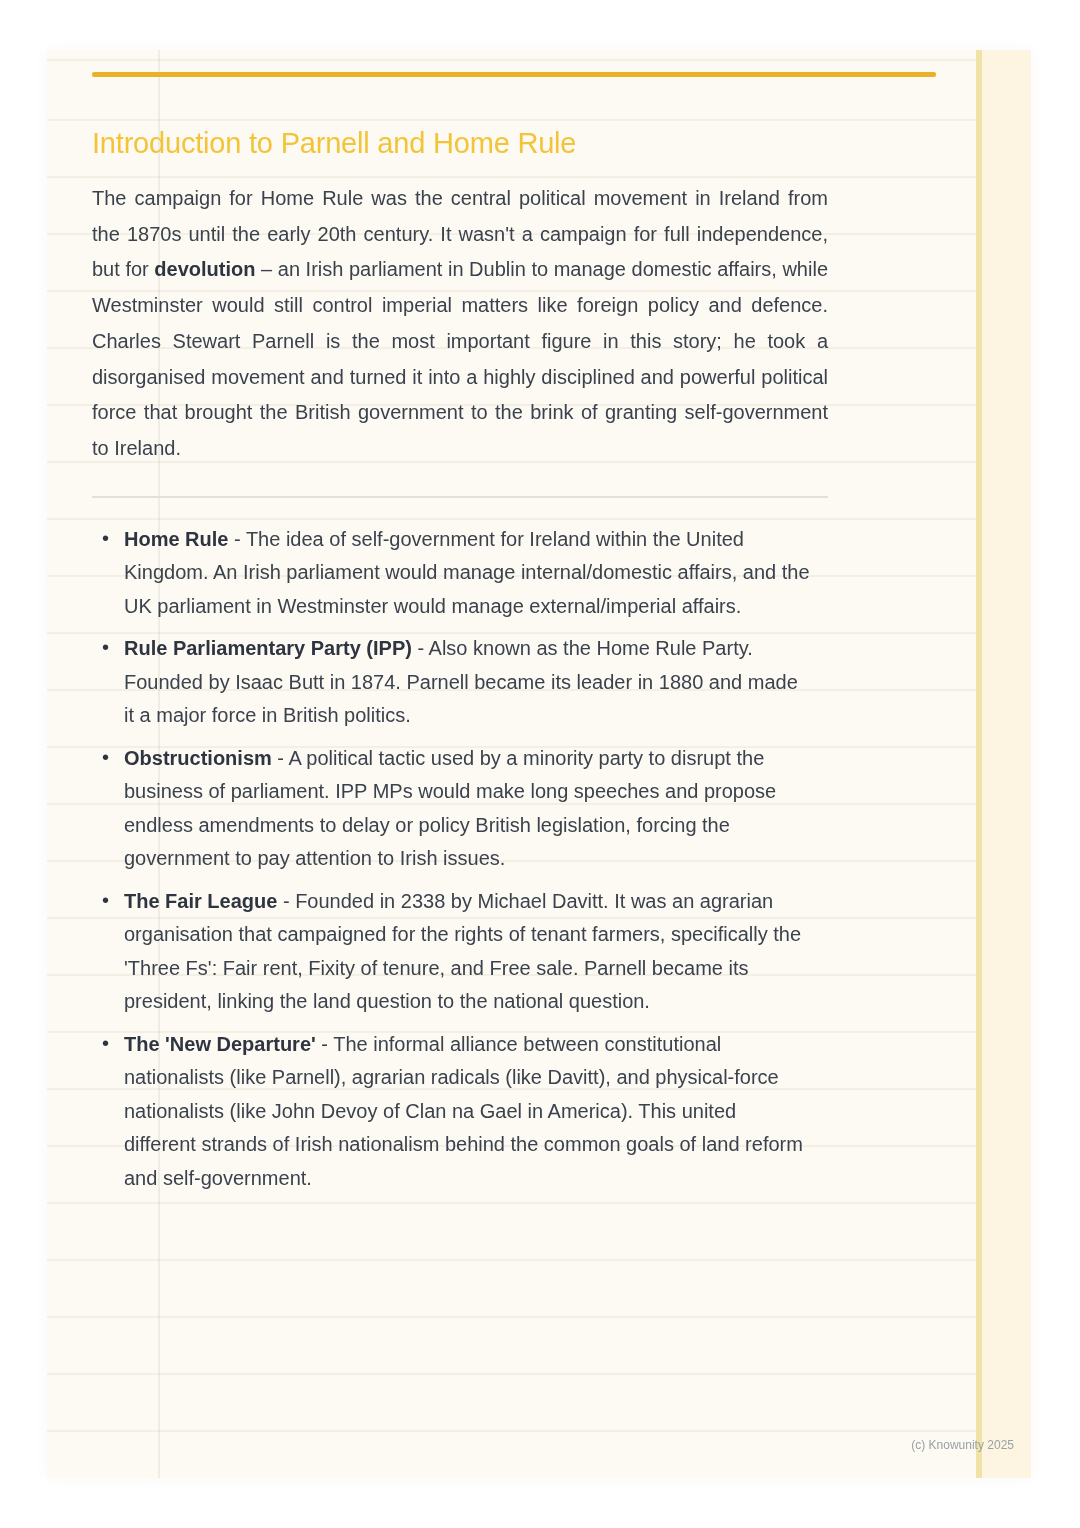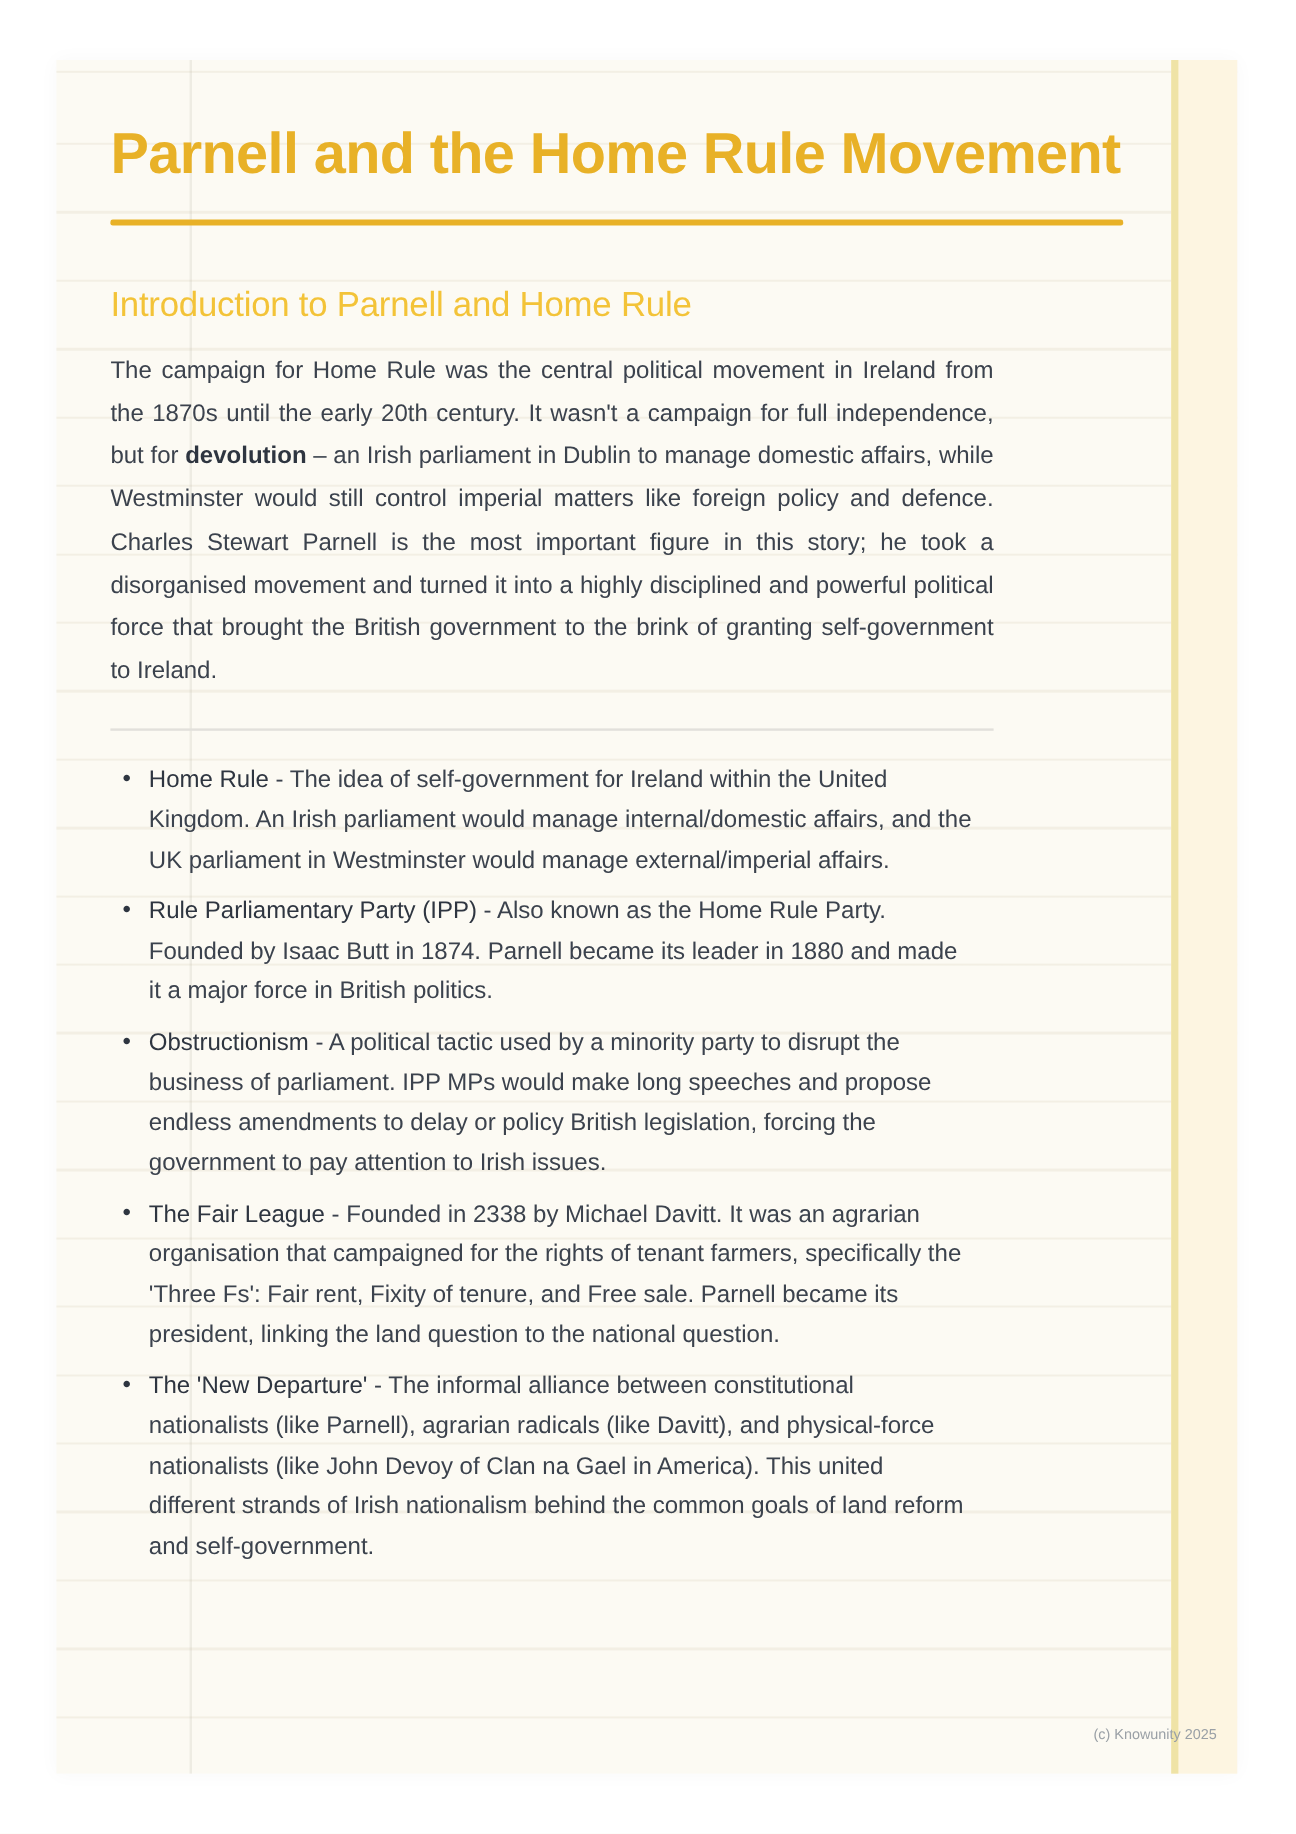"Parnell and the Home Rule" h1.page-title { html: <h1>Parnell and the Home Rule Movement</h1> -> none }
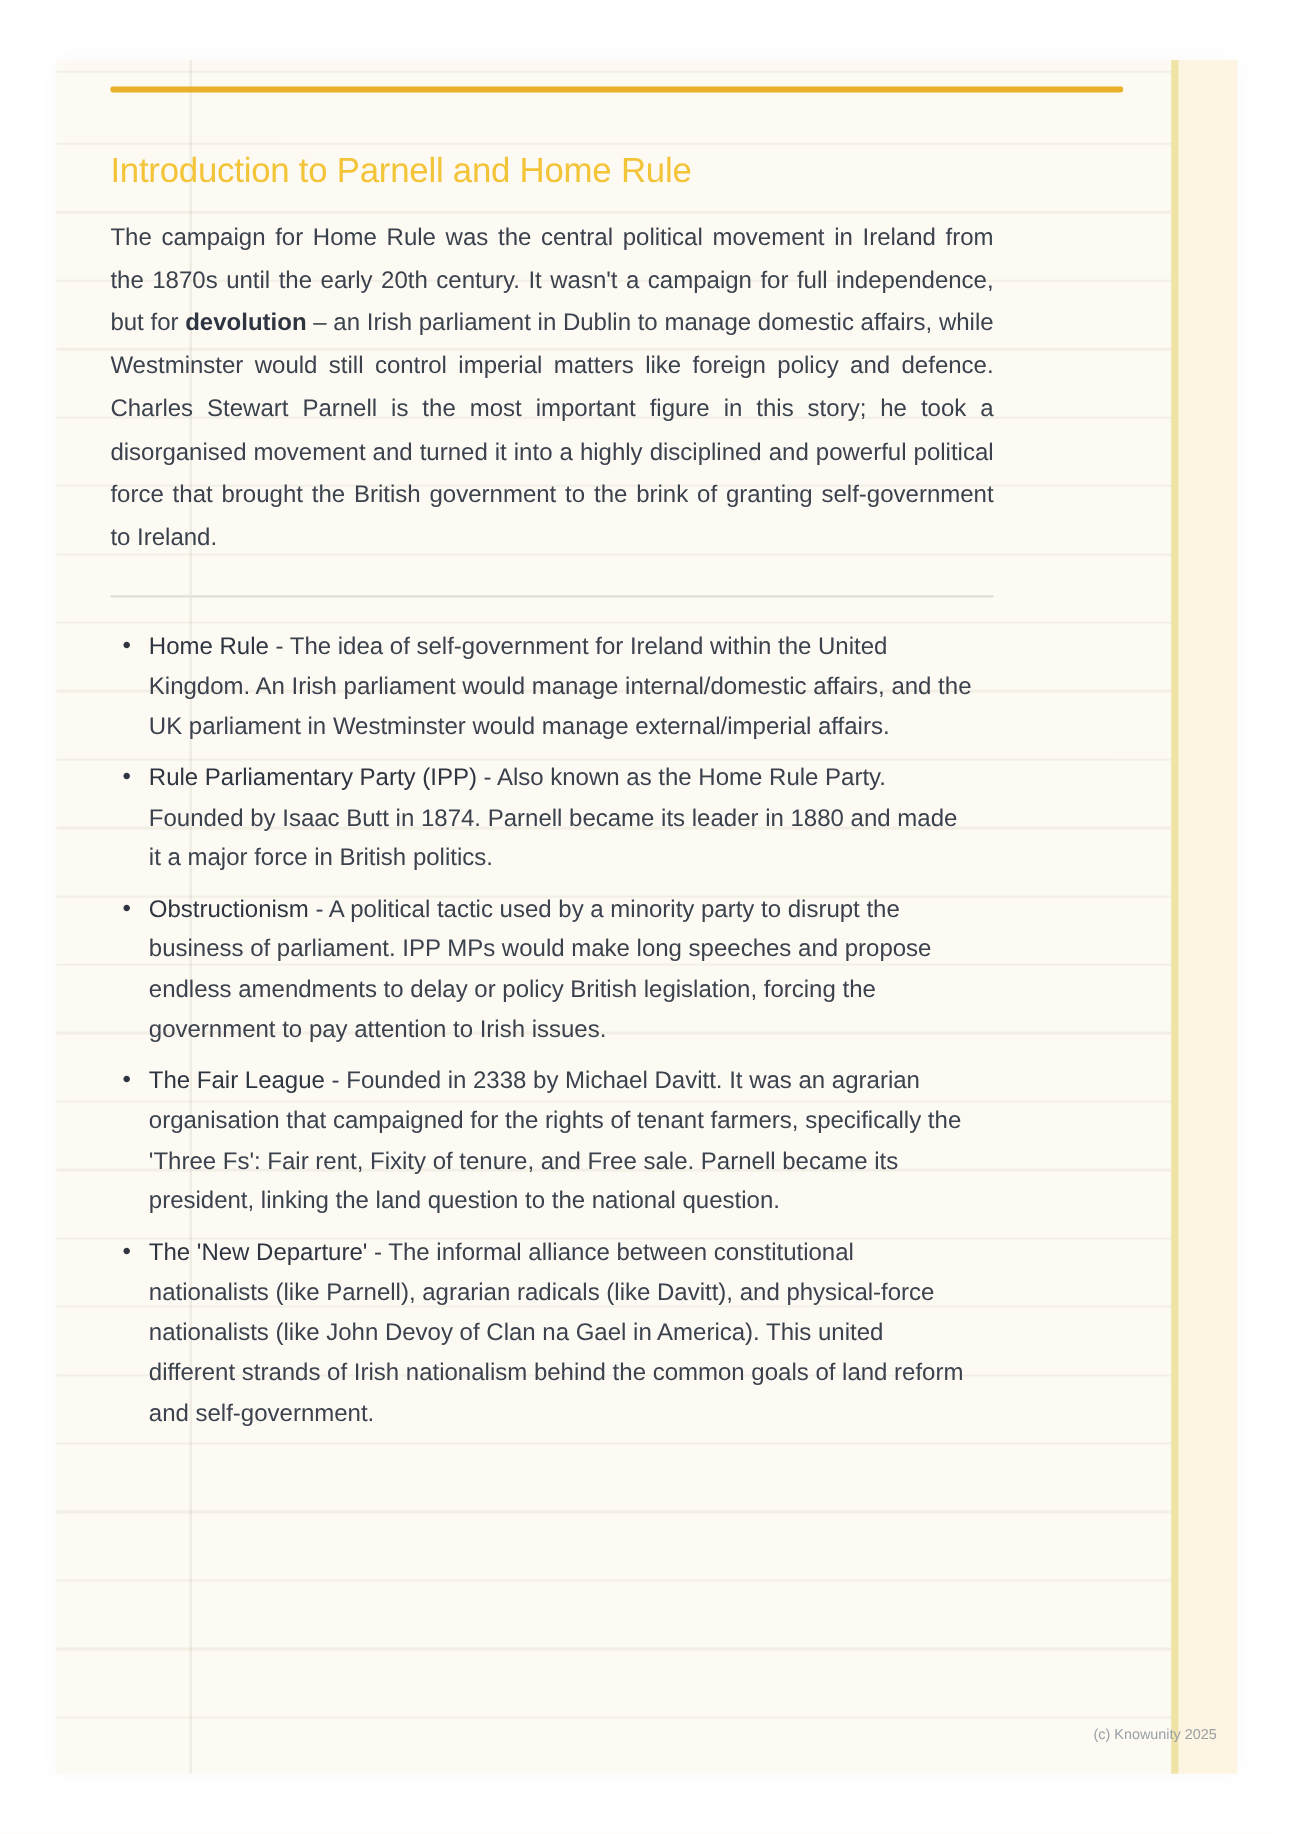"Home Rule" .terms-list .term { font-weight: 400 -> 700 }
